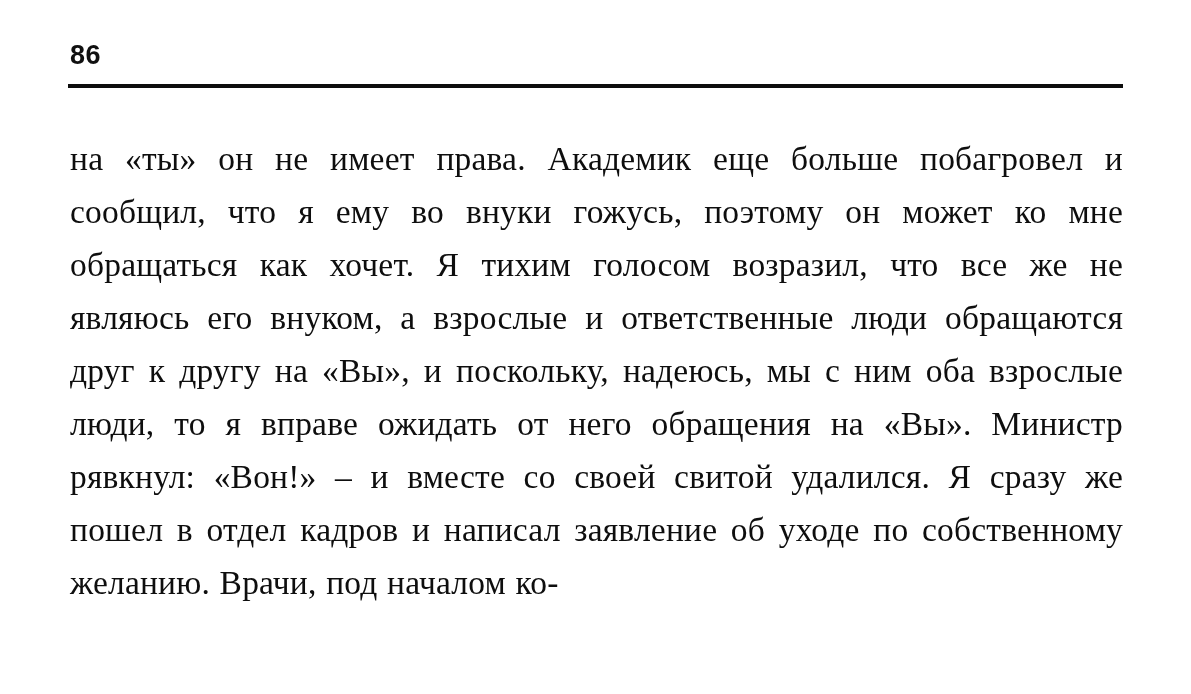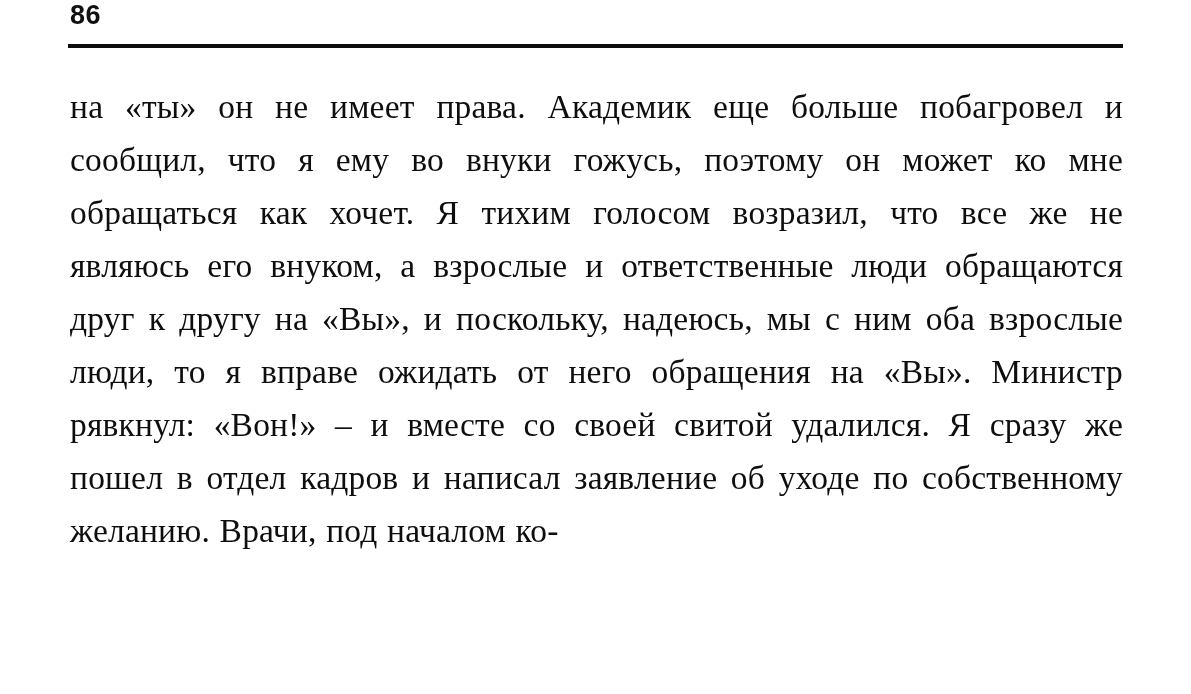"86" .running-head { padding-top: none -> 40px }
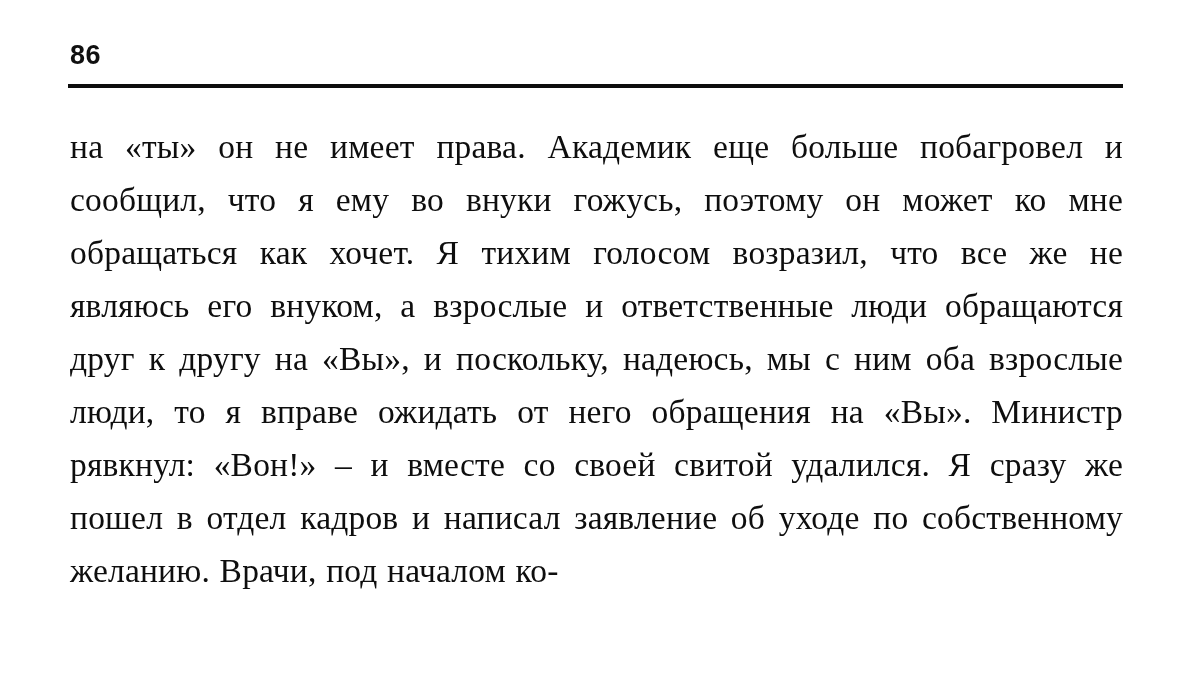"на «ты» он не имеет" .body-text { margin-top: 32px -> 44px }
